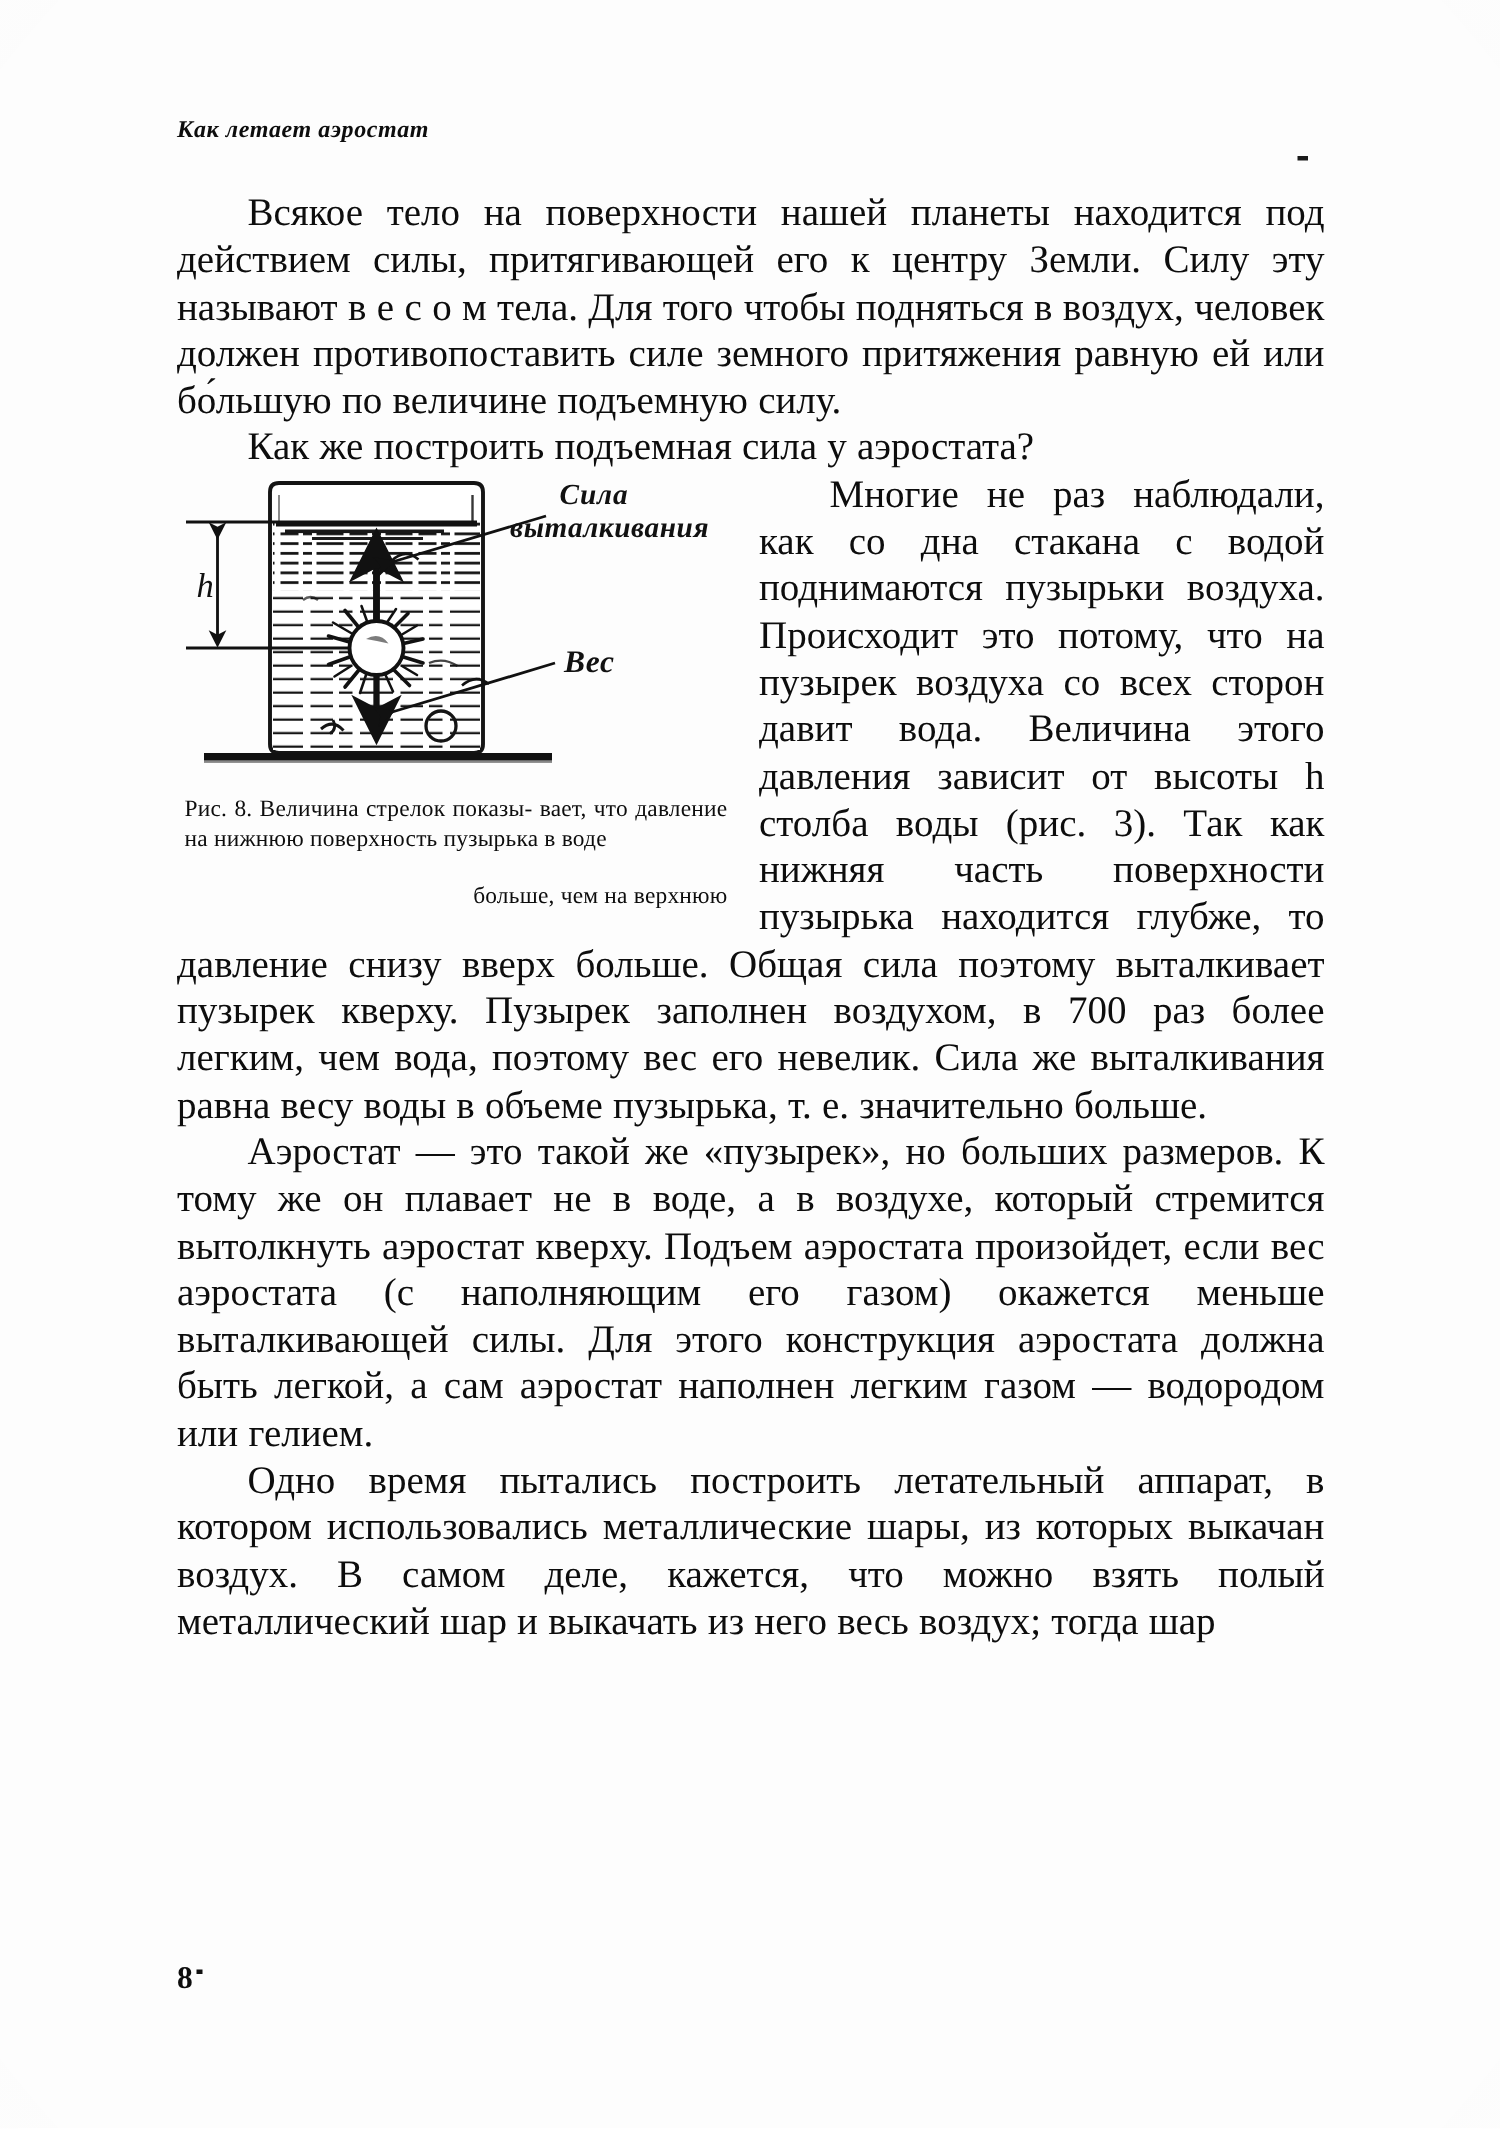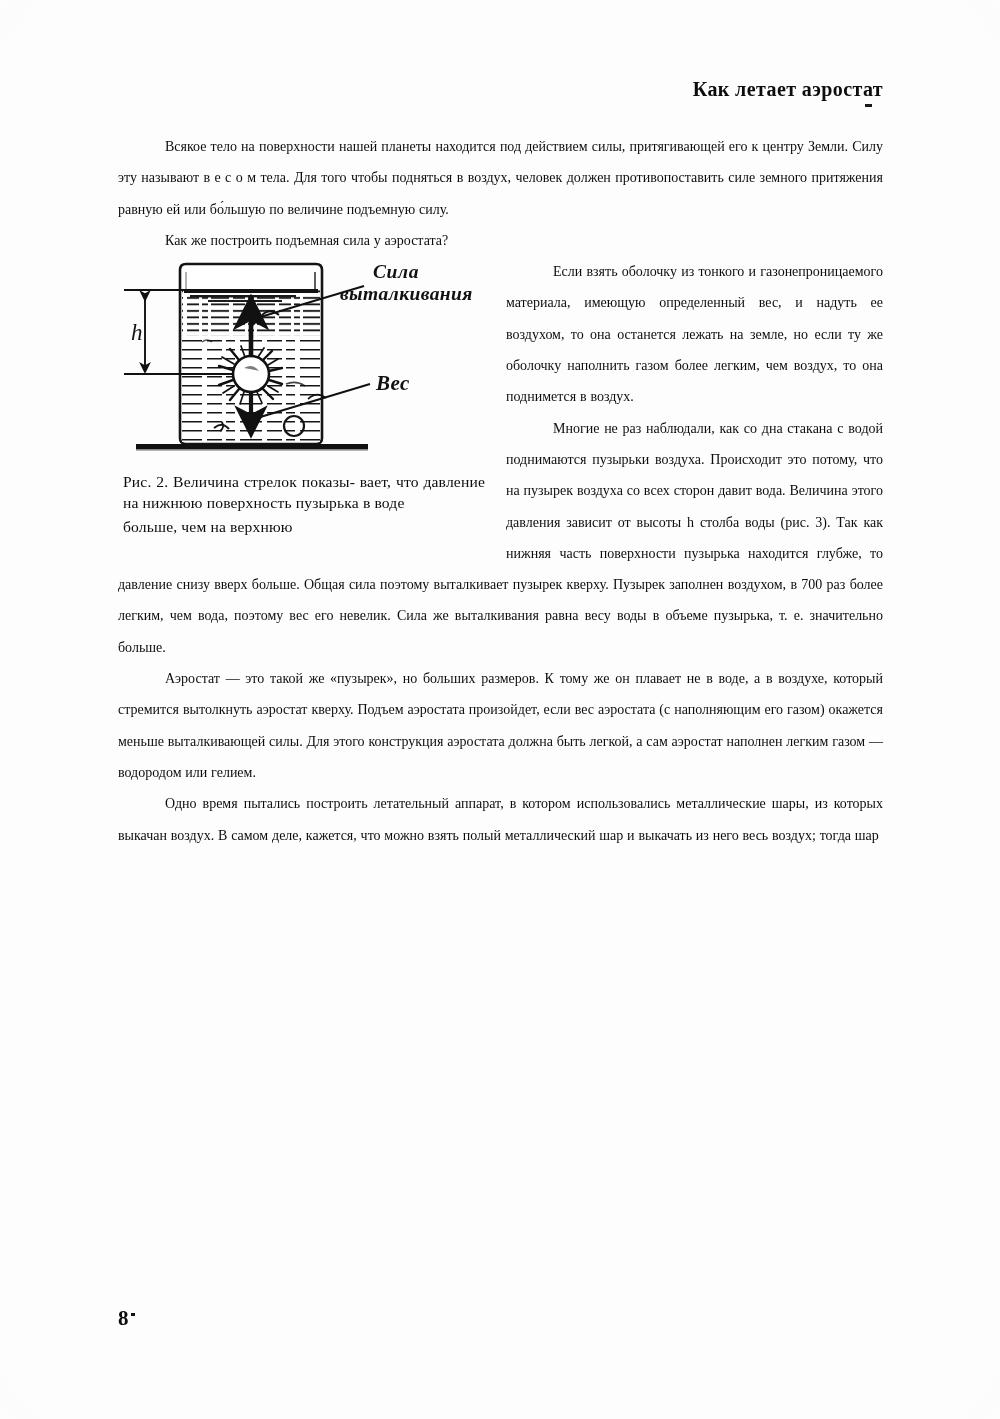"Как летает аэростат" h1.title { font-size: 20px -> 16px; font-style: none -> italic; text-align: right -> left }
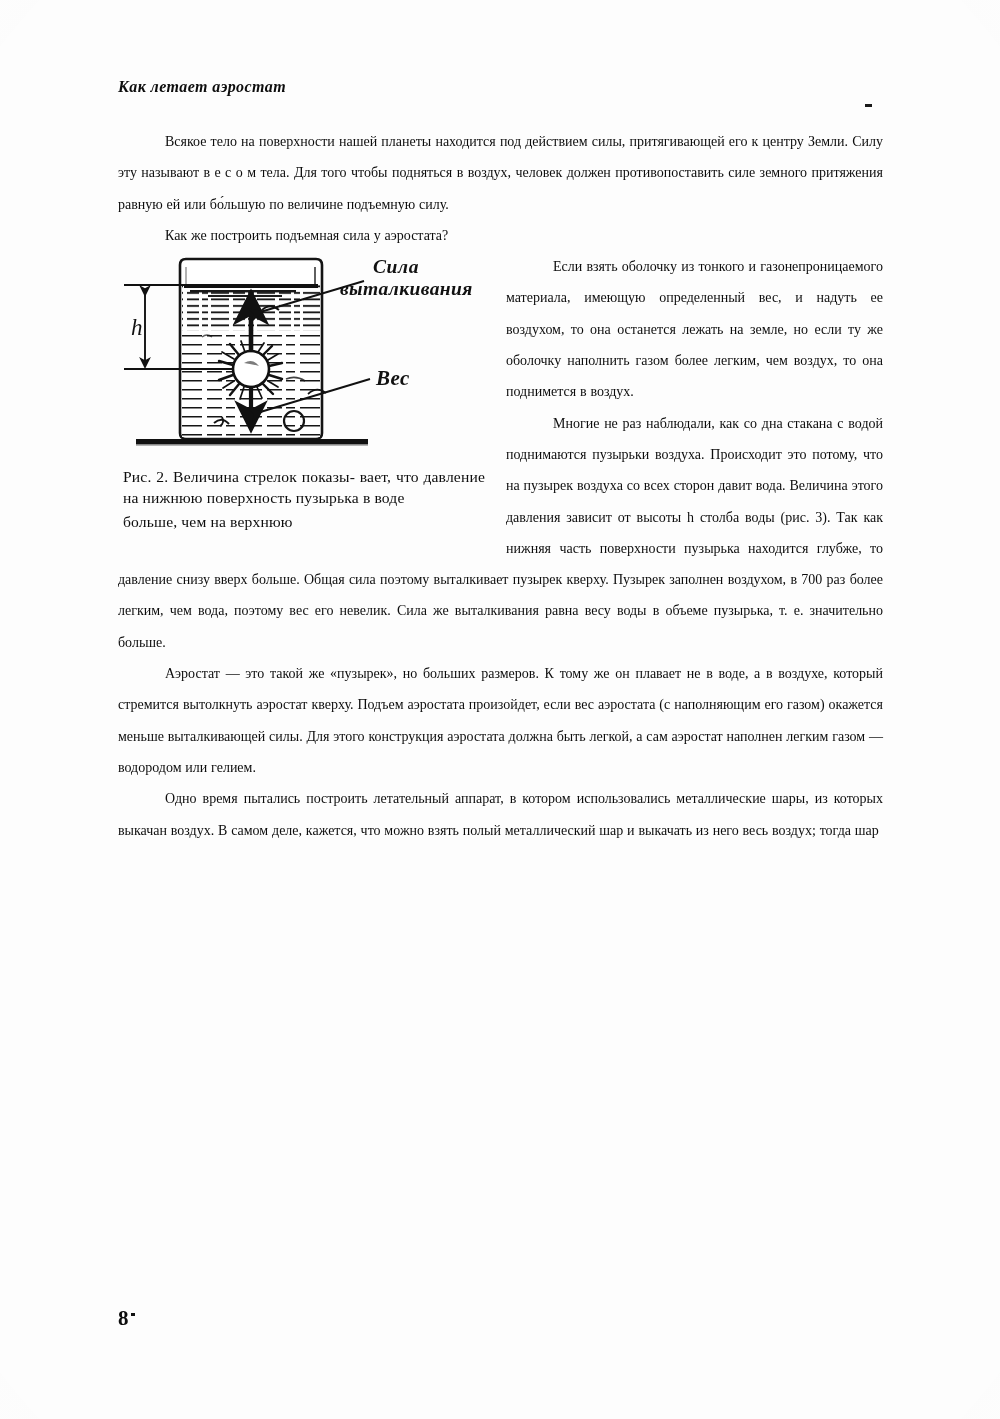"Всякое тело на поверхности нашей" p.para { font-size: 14px -> 26px }
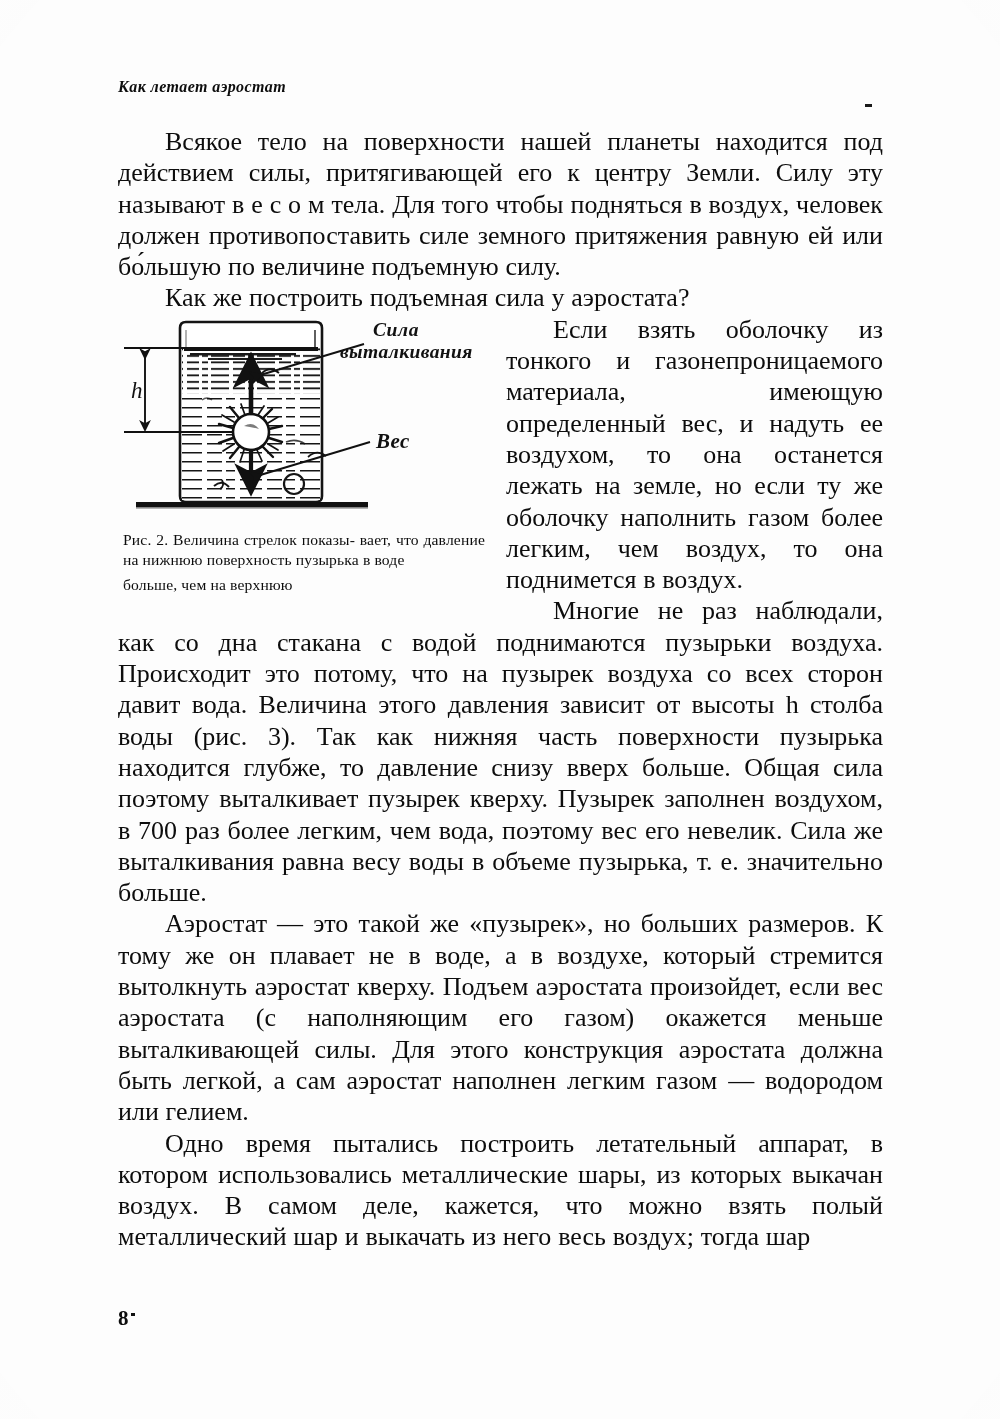"Если взять оболочку из тонкого" p.para { html: <p>Если взять оболочку из тонкого и газонепроницаемого материала, имеющую определенный вес, и надуть ее воздухом, то она останется лежать на земле, но если ту же оболочку наполнить газом более легким, чем воздух, то она поднимется в воздух.</p> -> none }
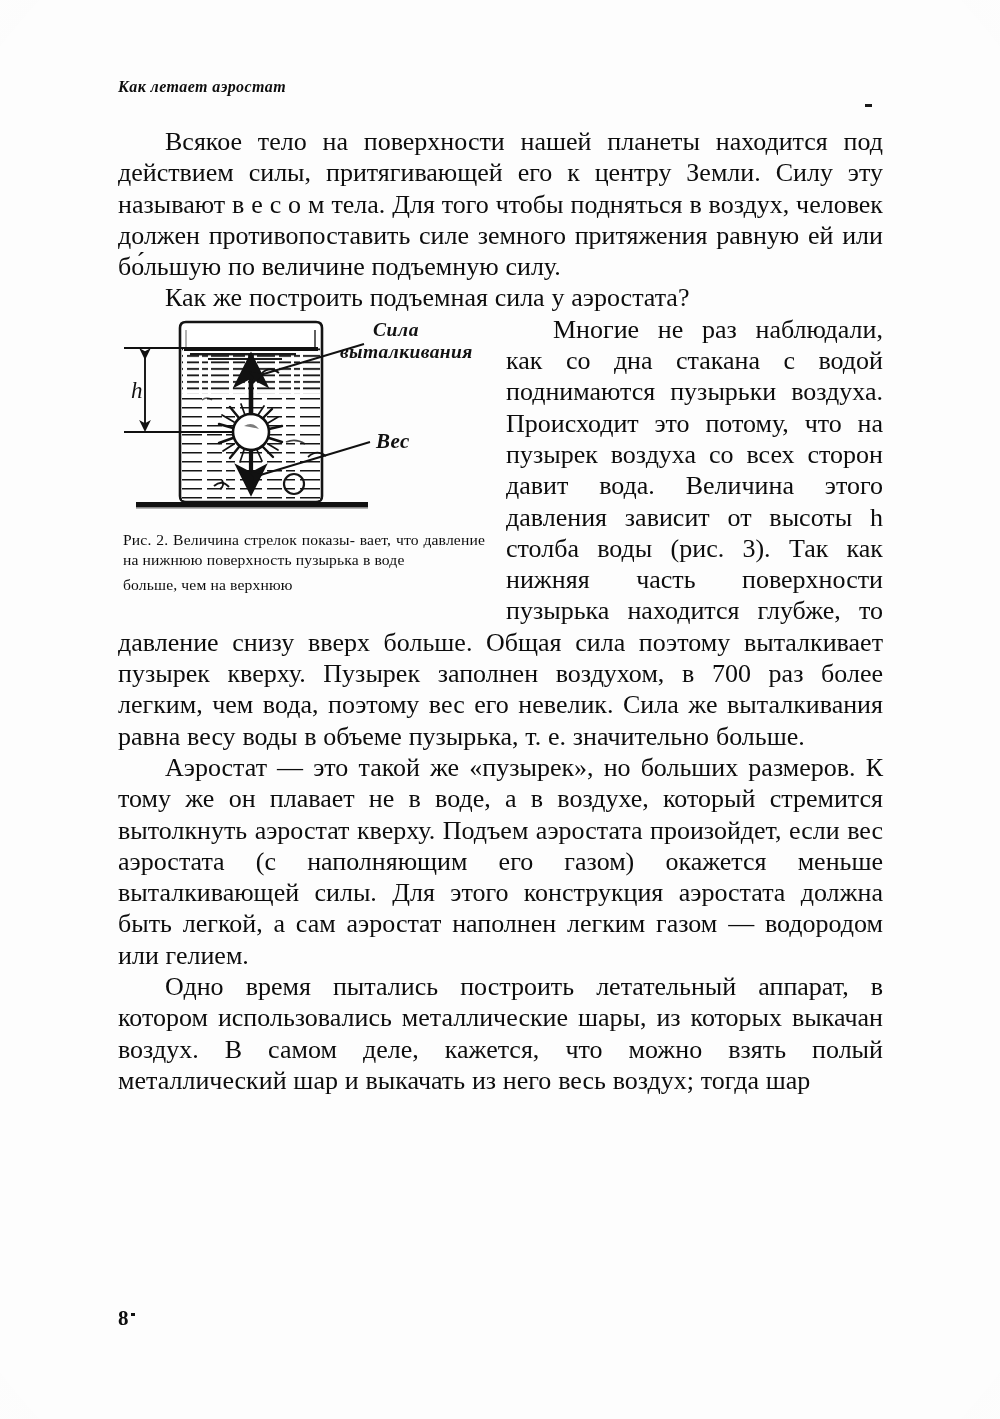"Рис. 2. Величина стрелок показы-" span { text: 2 -> 8 }
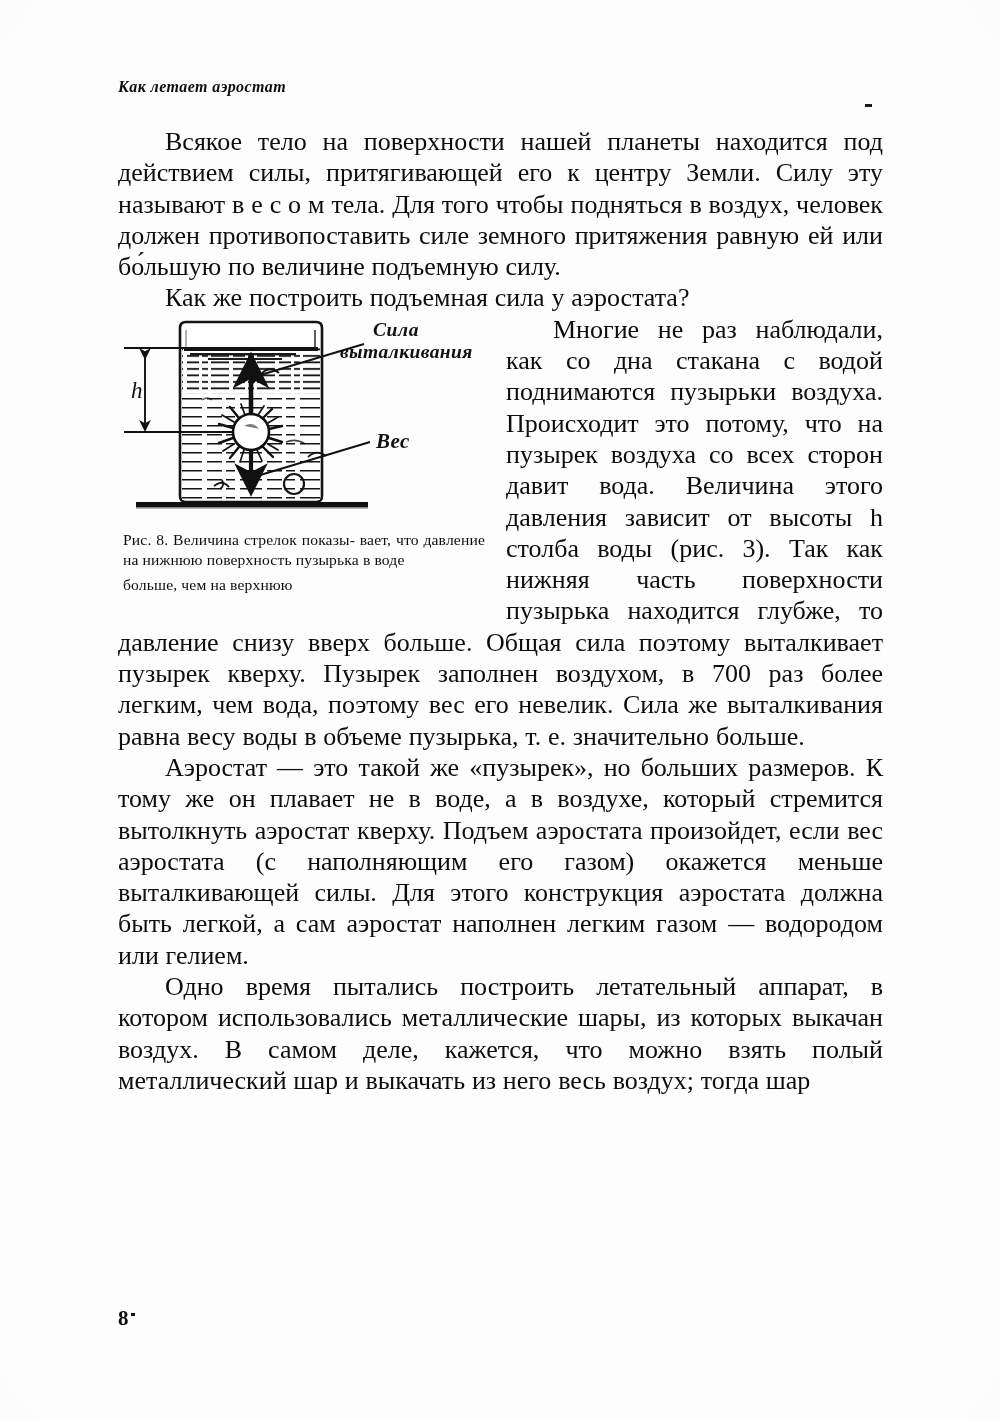"больше, чем на верхнюю" .fig-caption .lastline { margin-top: 4px -> 17px; text-align: left -> right }
